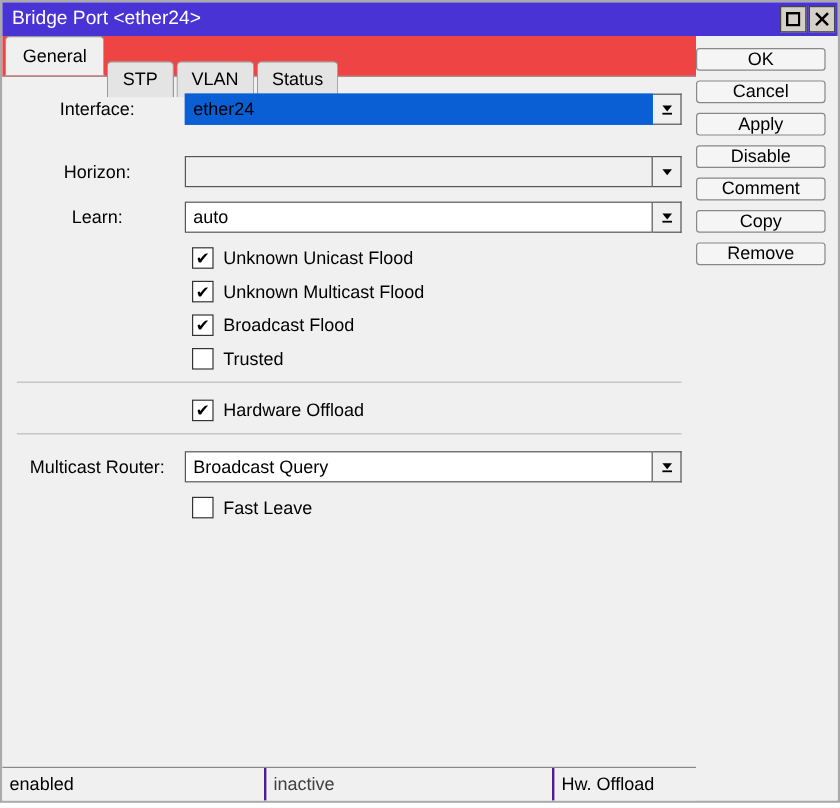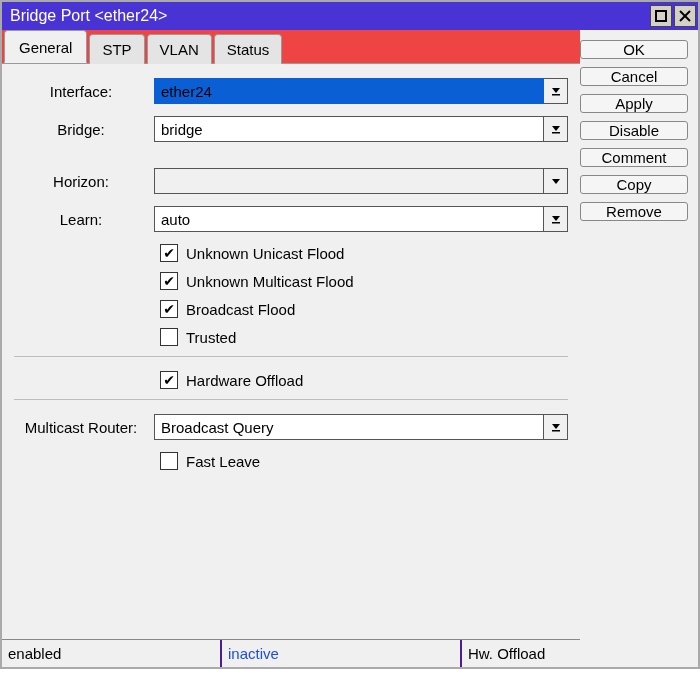"STP" .tab { top: 1px -> 18px }
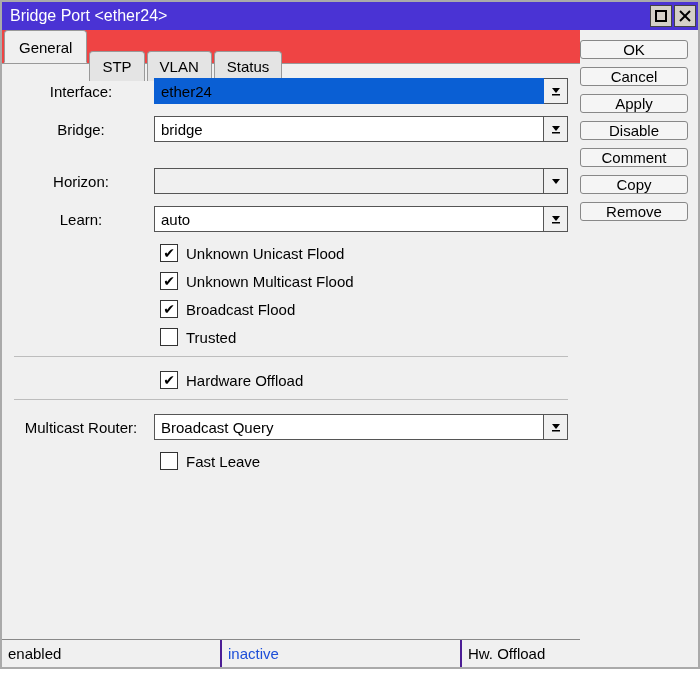"Bridge:" div.row { html: <div> <div>Bridge:</div> <div> <div> <span>bridge</span> </div> <div> <svg> <polygon></polygon> <rect></rect> </svg> </div> </div> </div> -> none }
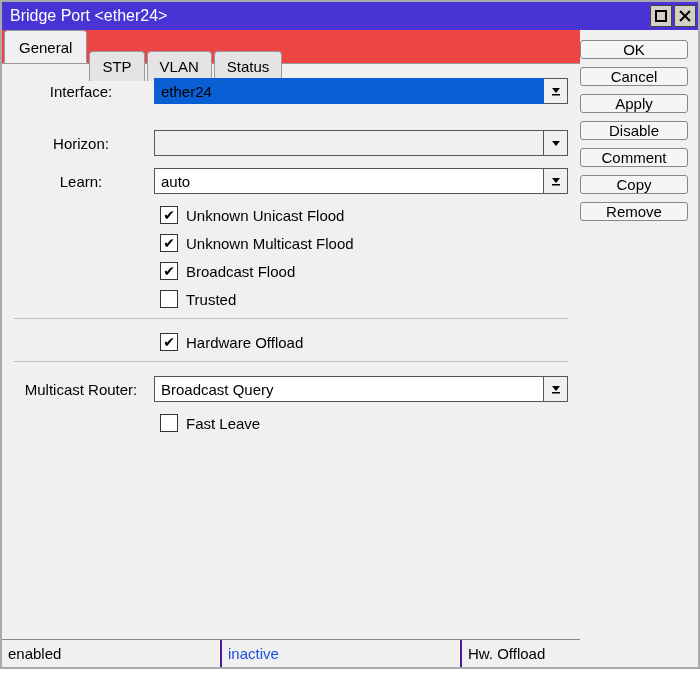"inactive" .status-cell.c2 { color: #1d4ed8 -> #404040 }
